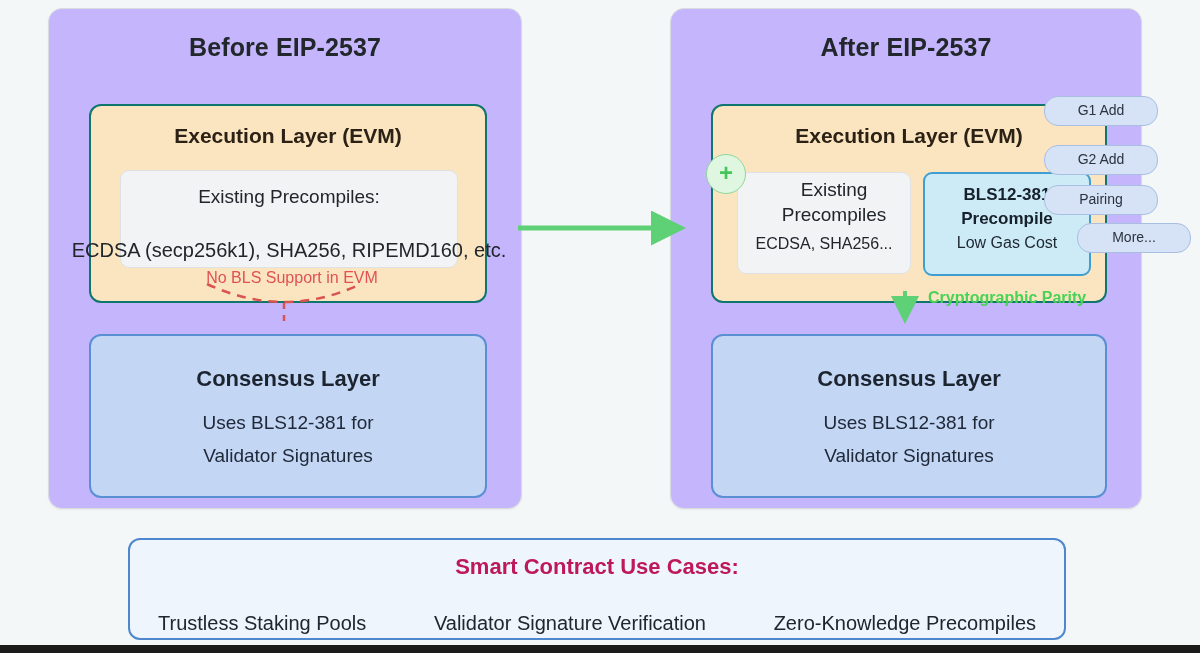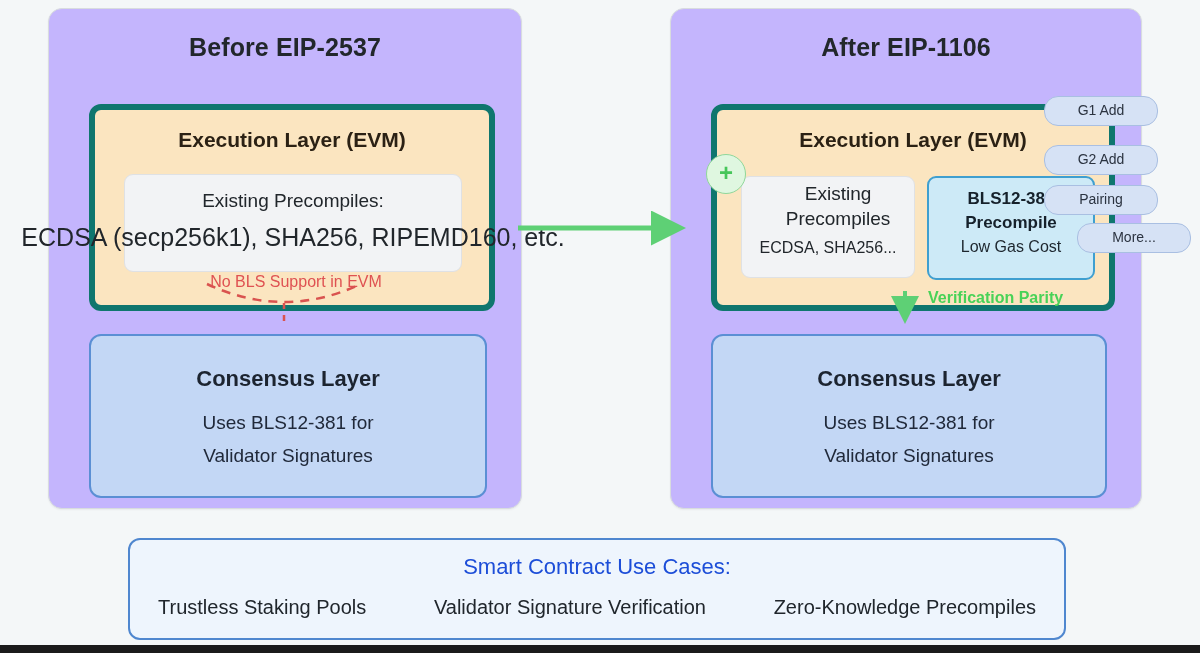"After EIP-1106" div.panel-title { text: EIP-1106 -> EIP-2537 }
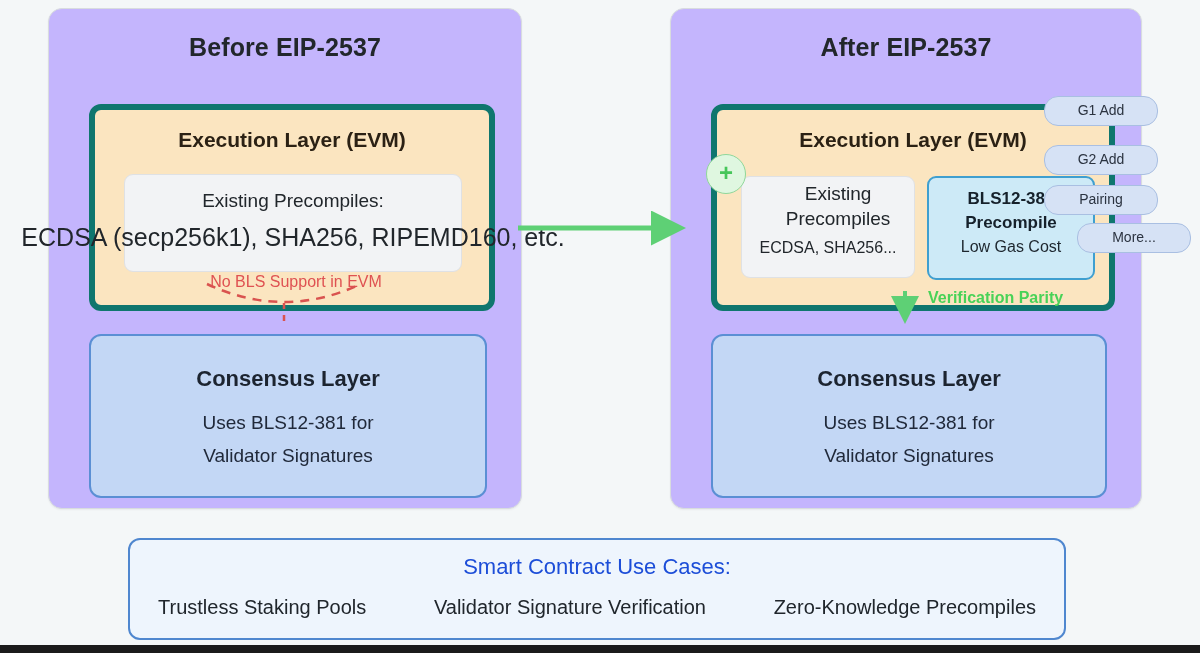"Execution Layer (EVM)" .exec-box { border: 6px solid #0f766e -> 2px solid #0f766e }
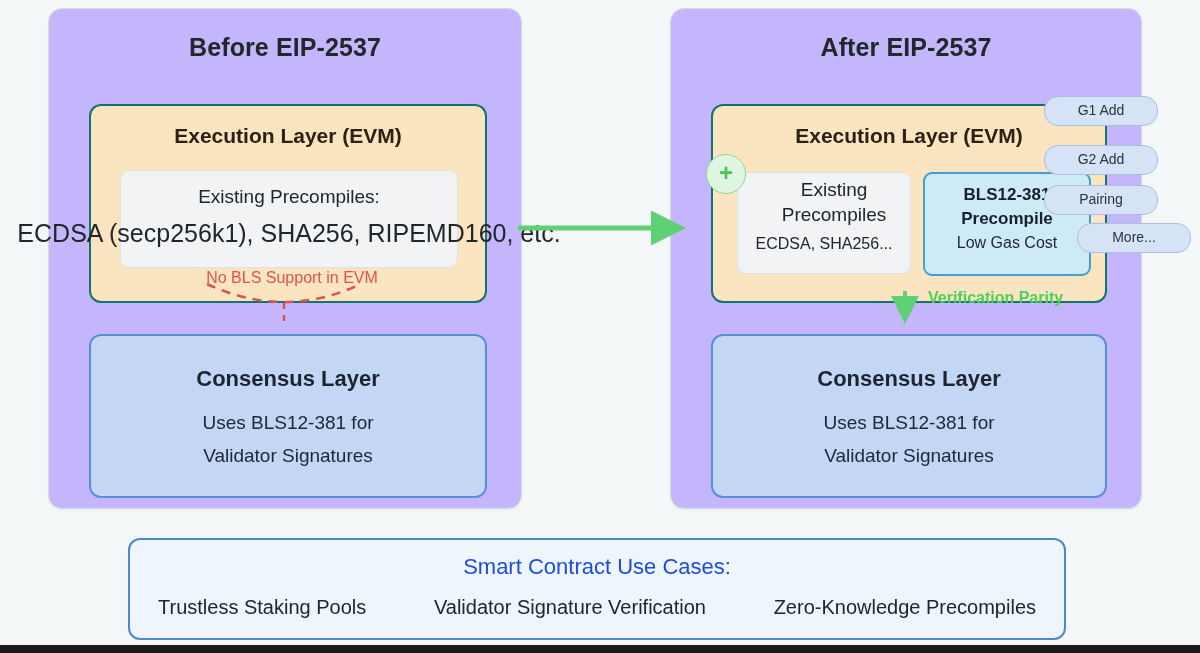"ECDSA (secp256k1), SHA256, RIPEMD160," .inner-sub { font-size: 25px -> 20px; top: 48px -> 68px }
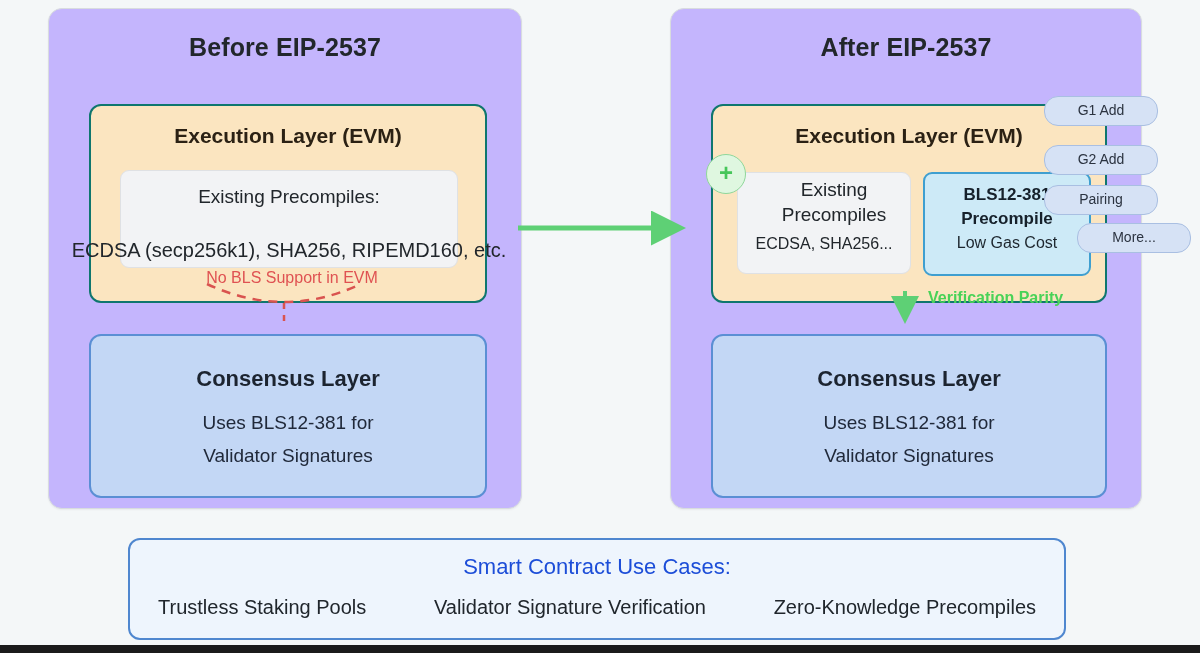"Verification Parity" div { text: Verification -> Cryptographic }
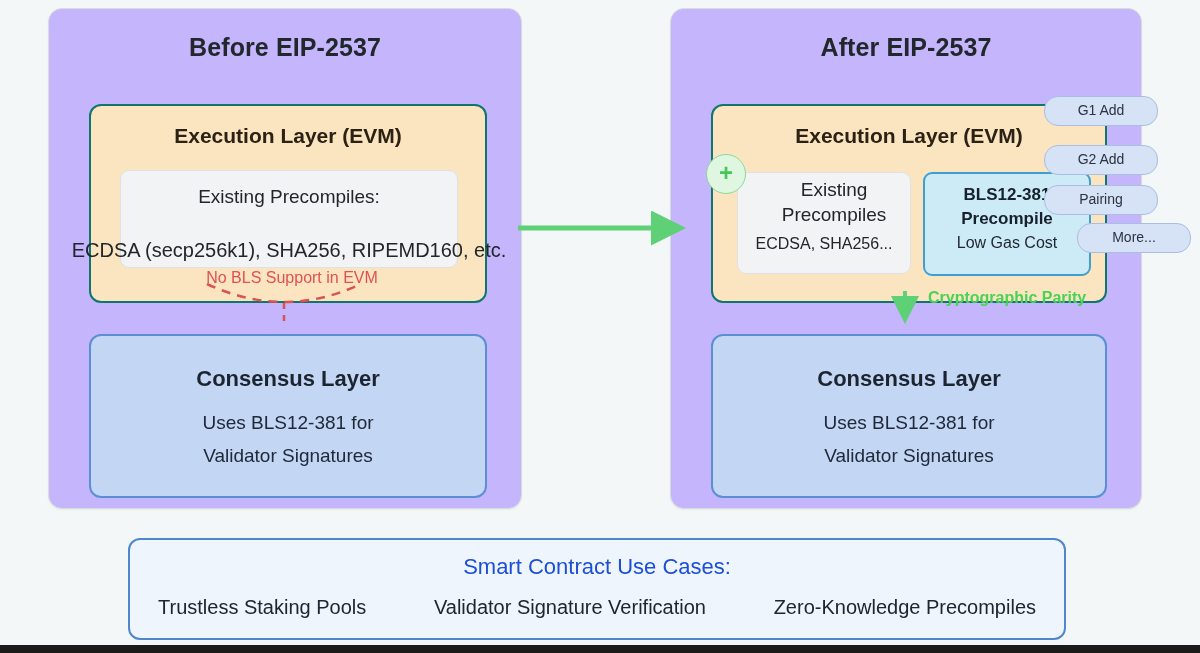"Smart Contract Use Cases:" #use-cases .uc-title { color: #1d4ed8 -> #be185d; font-weight: normal -> bold }
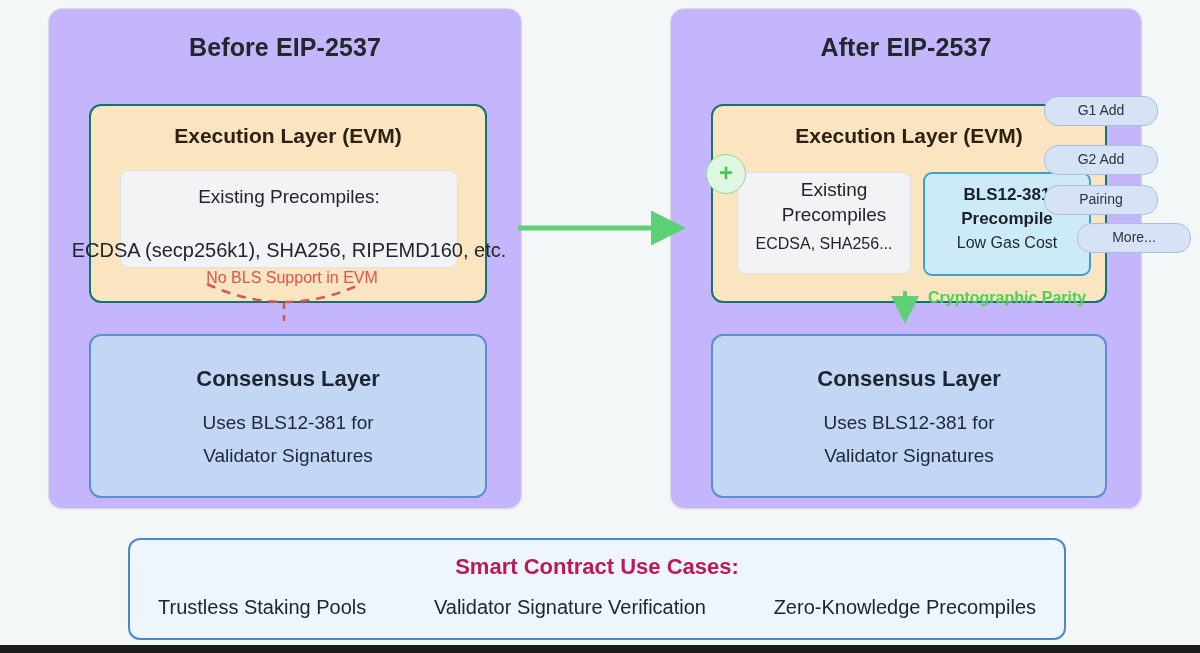"Trustless Staking Pools" #use-cases .uc-item { margin-top: none -> 16px }
